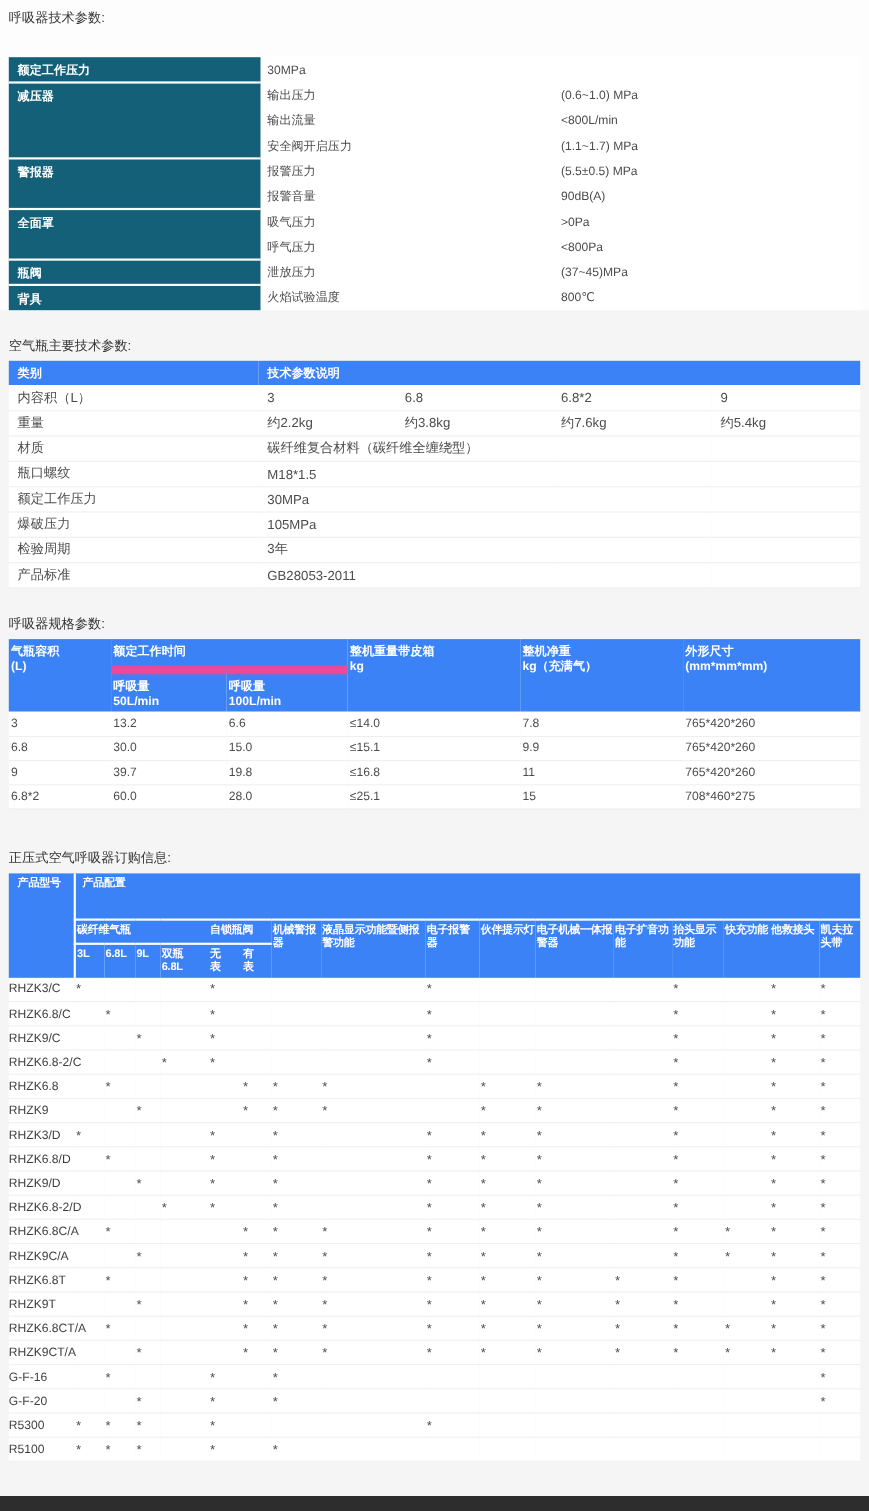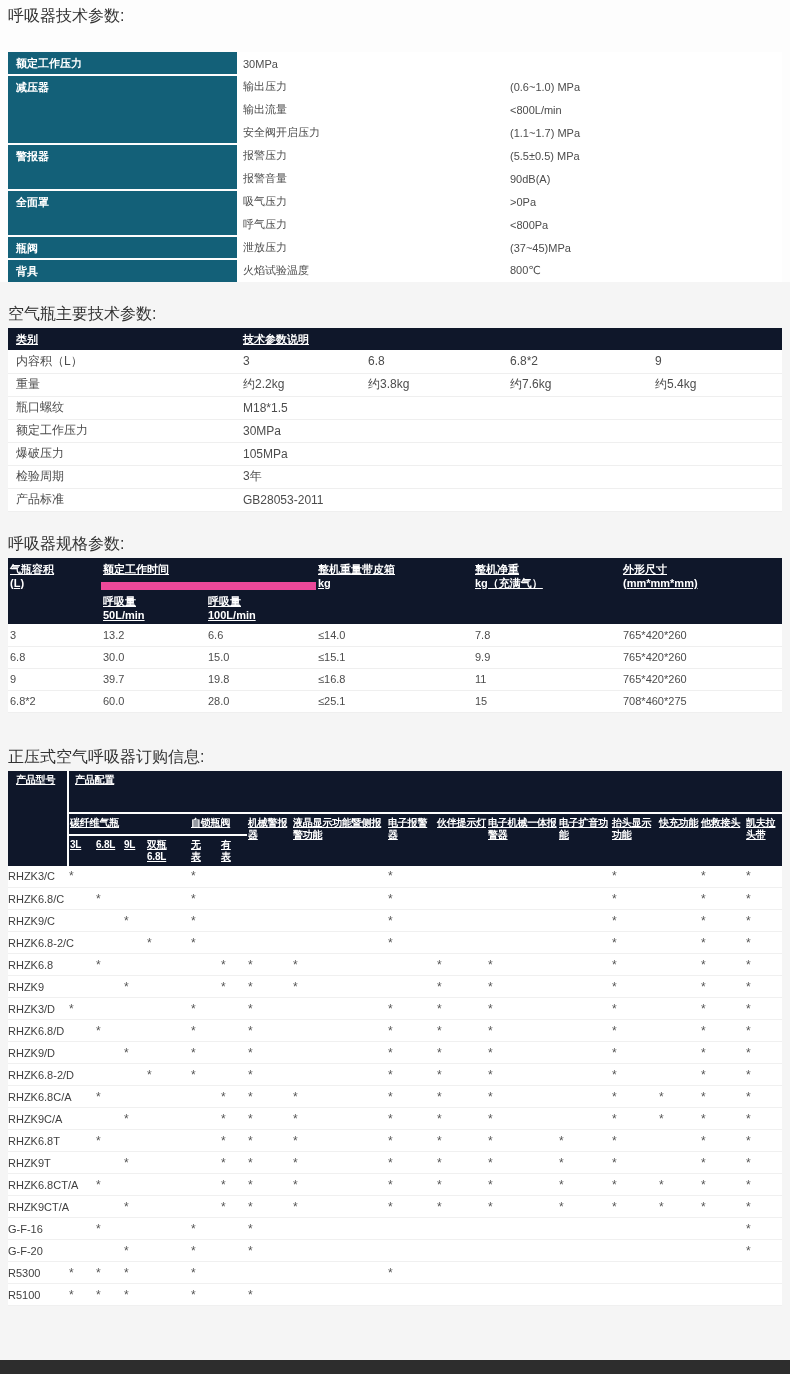"呼吸器技术参数:" .section-title { font-size: 16px -> 12px }
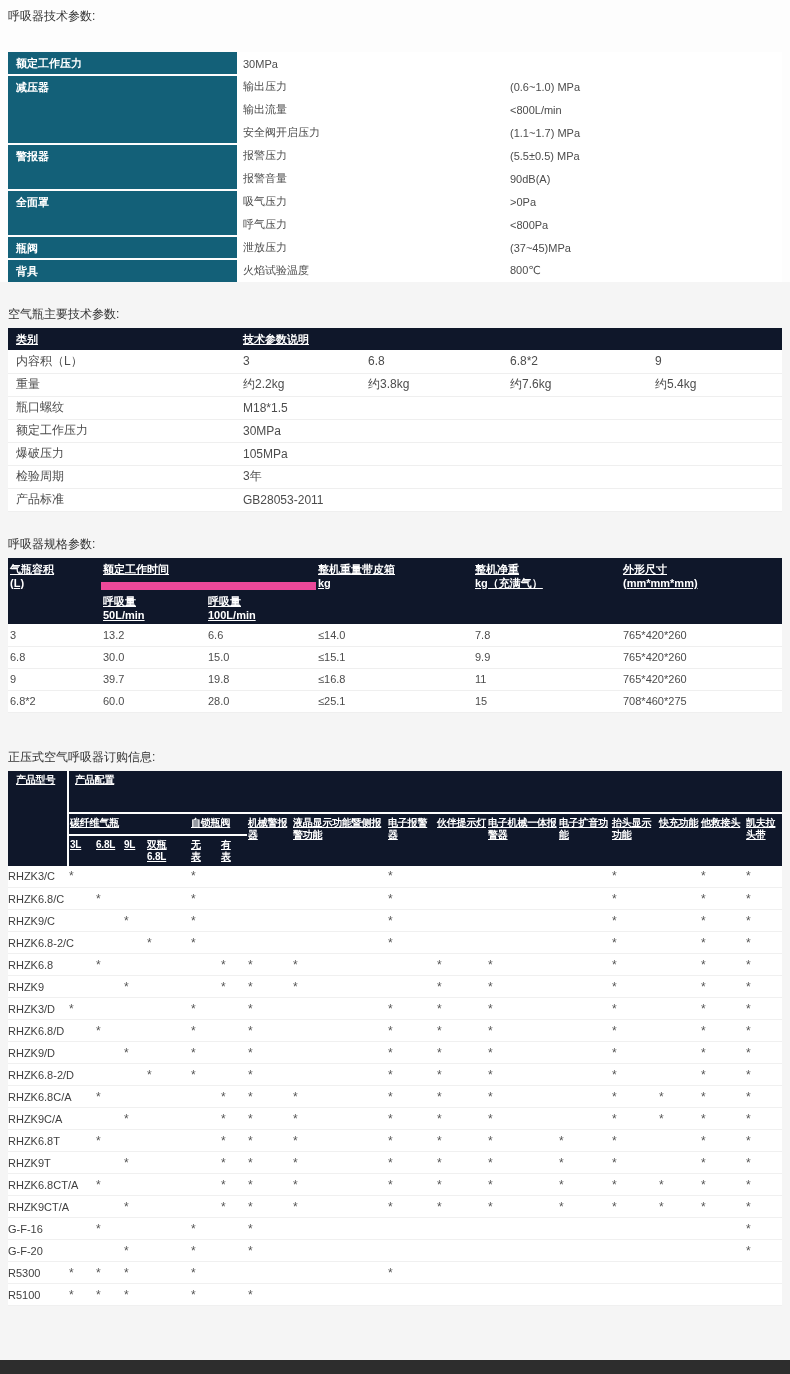"类别" th { background: #0f172a -> #3b82f6; text-decoration: underline -> none }
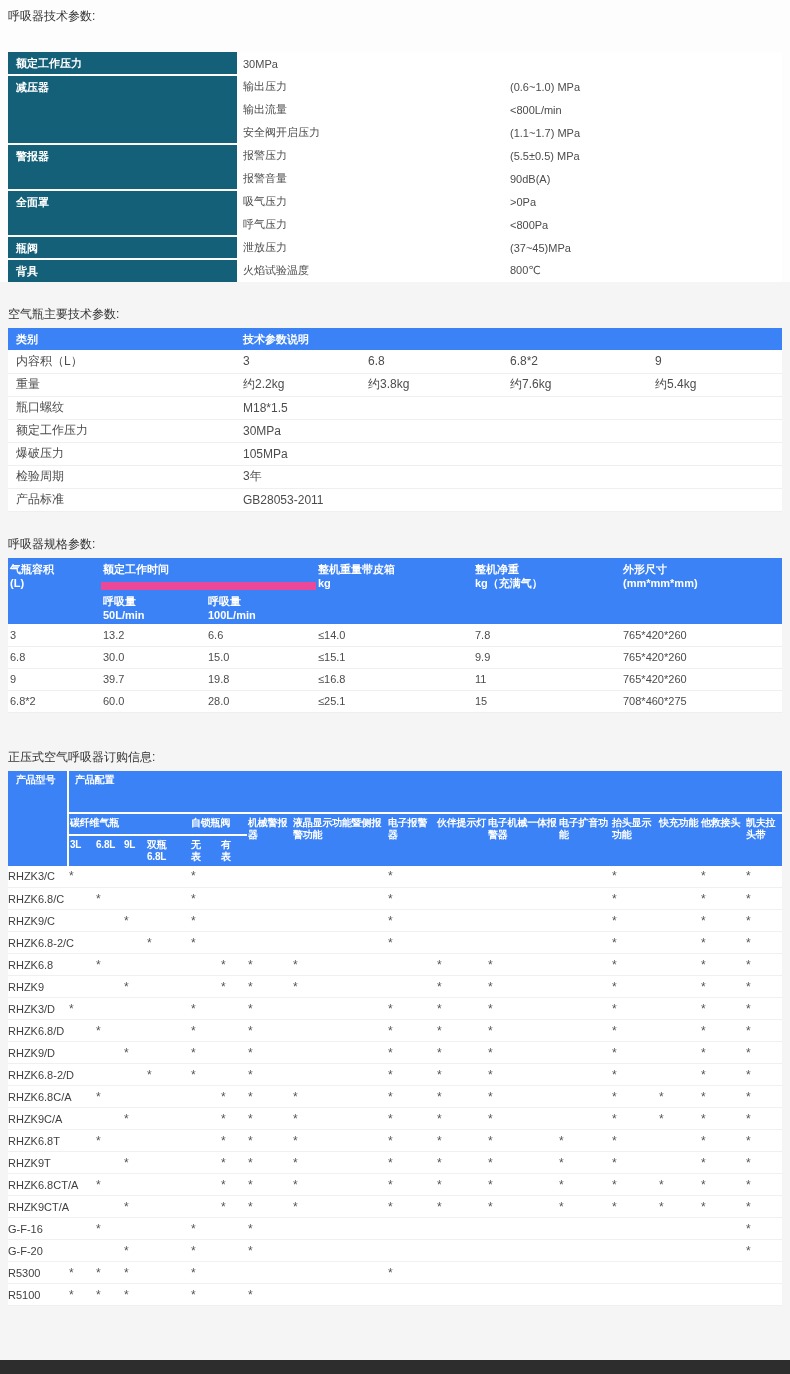"材质" tr { html: none -> <tr> <td>材质</td> <td>碳纤维复合材料（碳纤维全缠绕型）</td> <td></td> <td></td> <td></td> </tr> }
